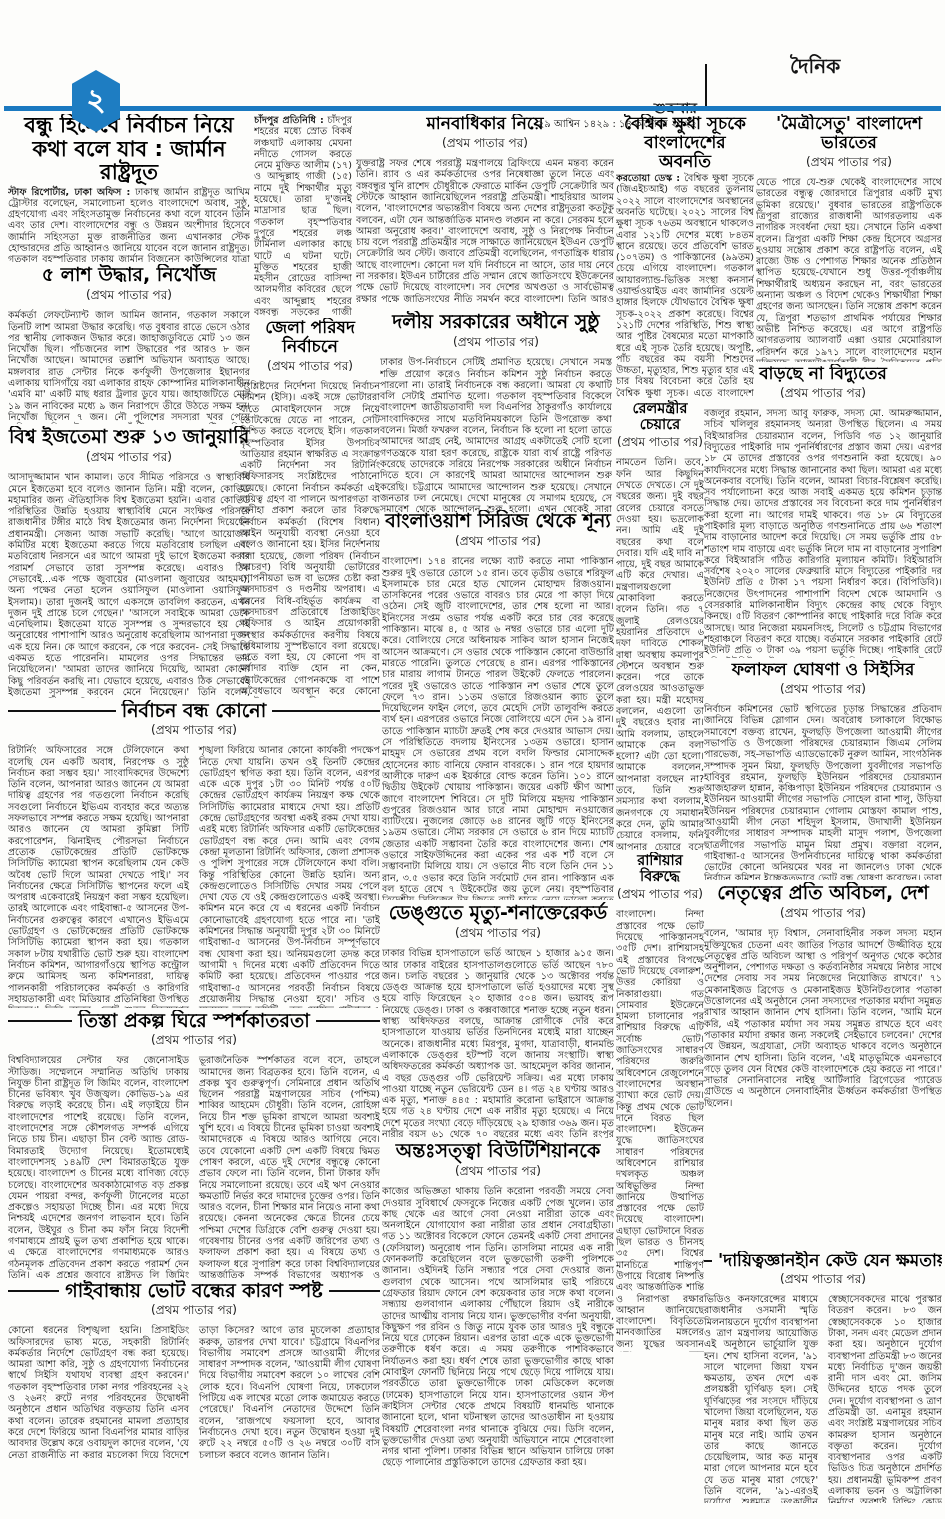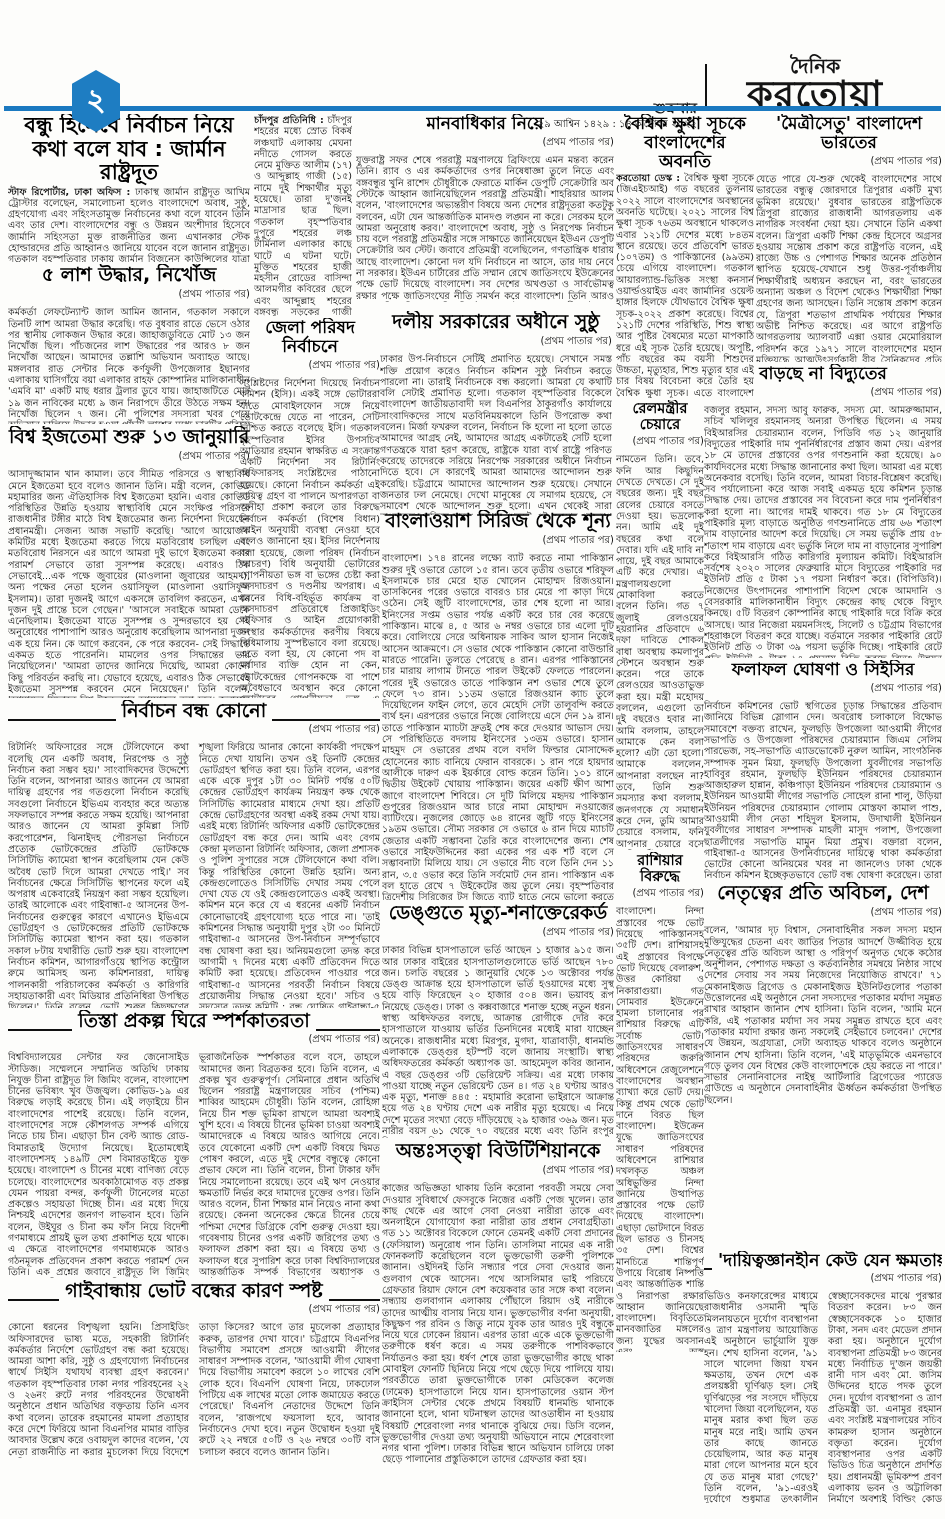"করতোয়া" div.mname { html: <div>করতোয়া</div> -> none }
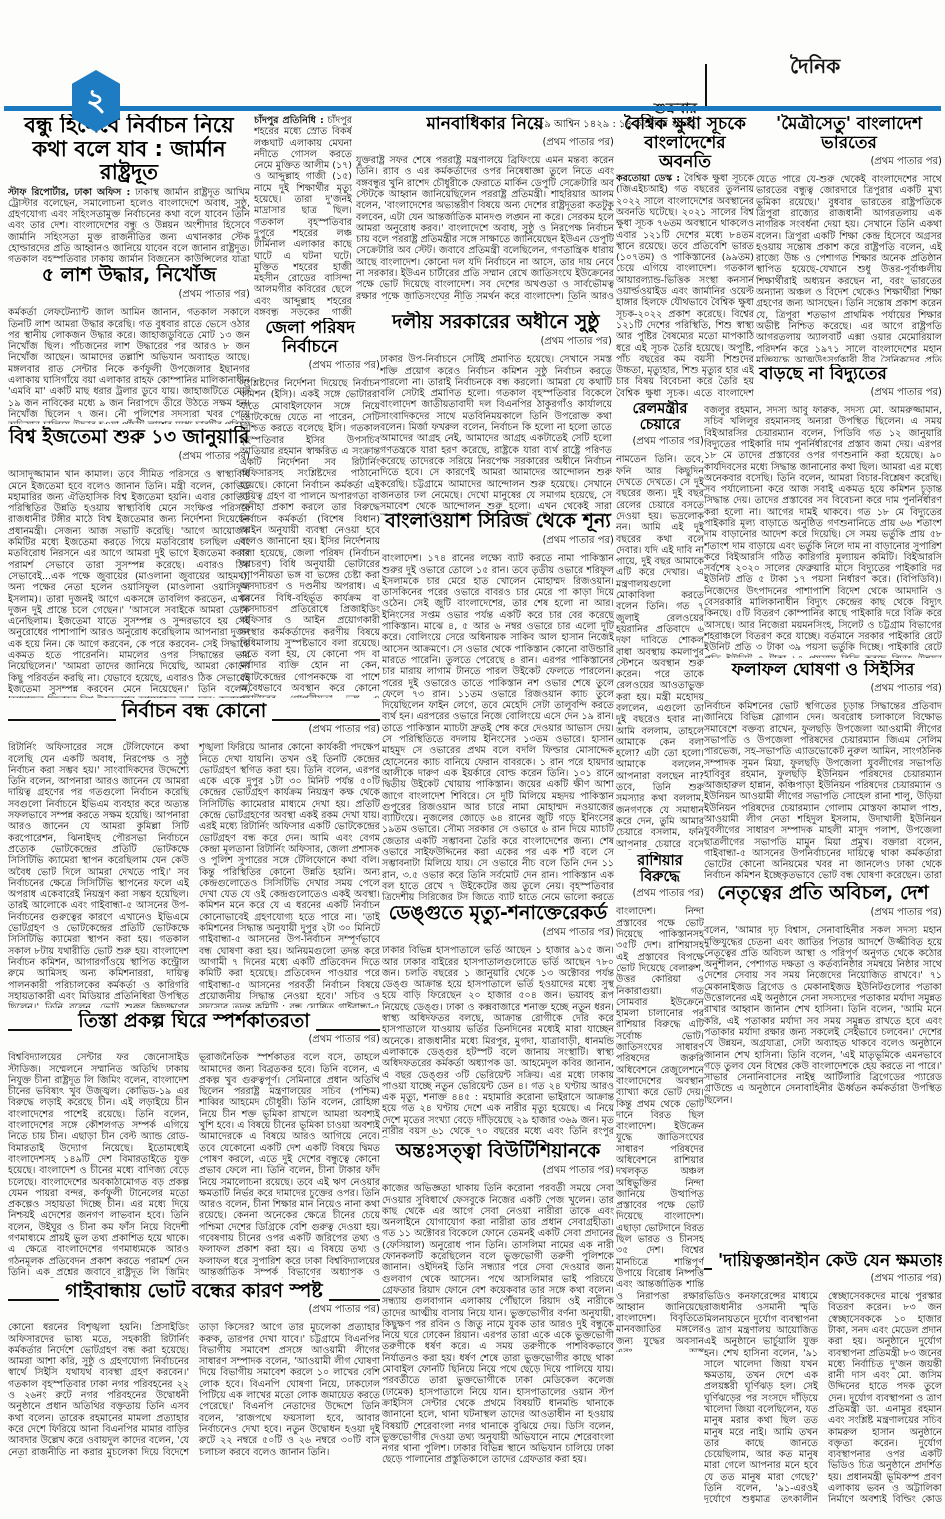"(প্রথম পাতার পর)" .cont { font-size: 10px -> 12px; text-align: right -> center }
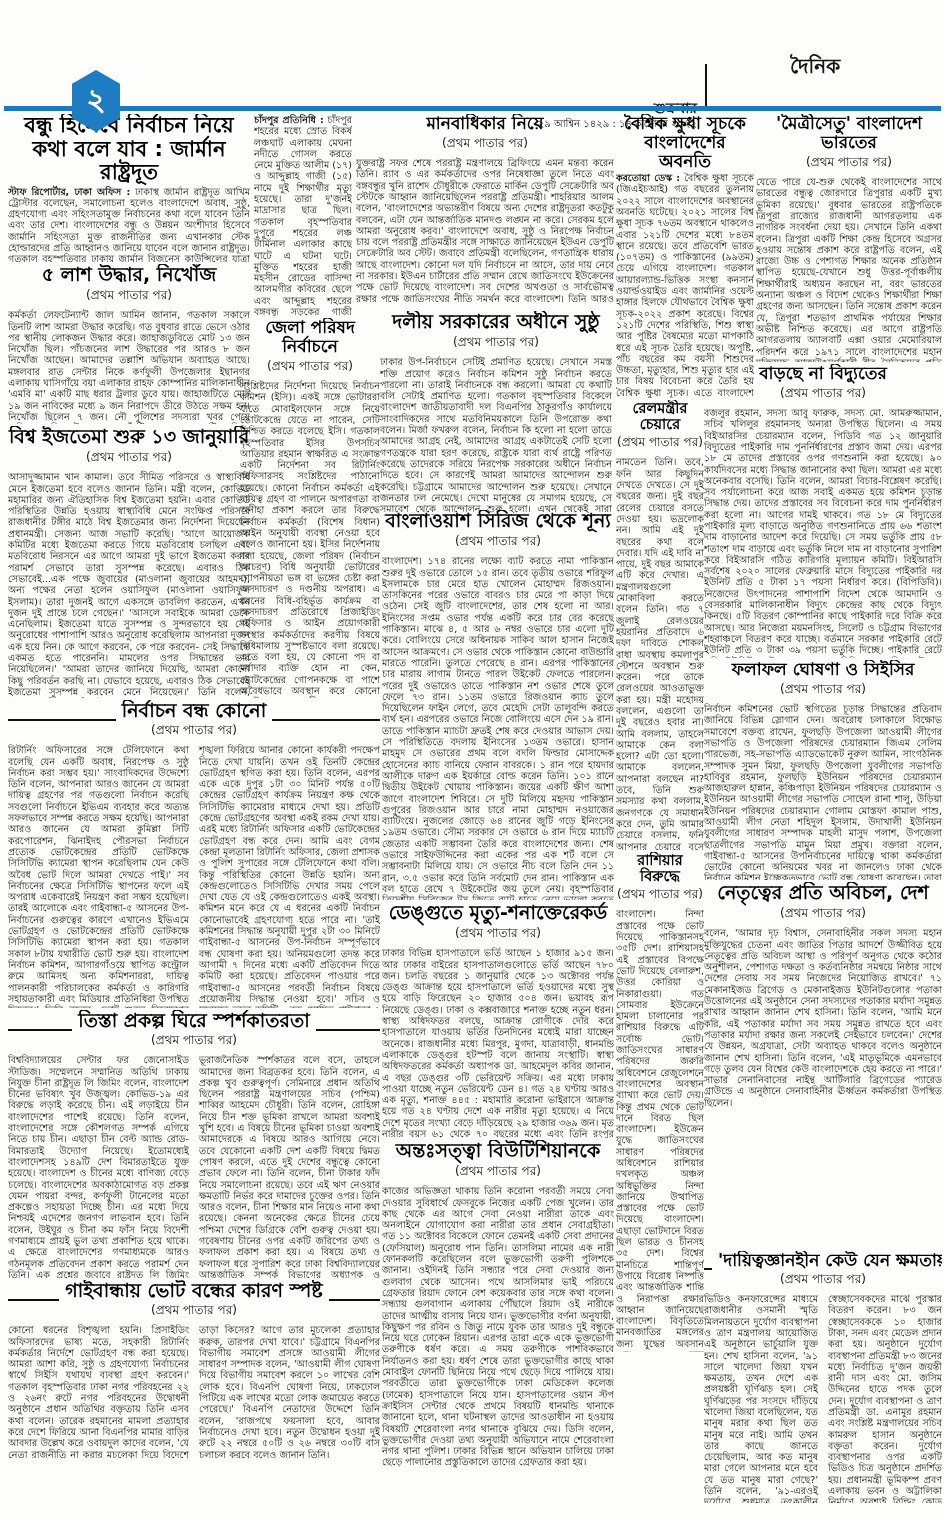"নির্বাচন বন্ধ কোনো" .ruledhl { align-items: flex-end -> center }
